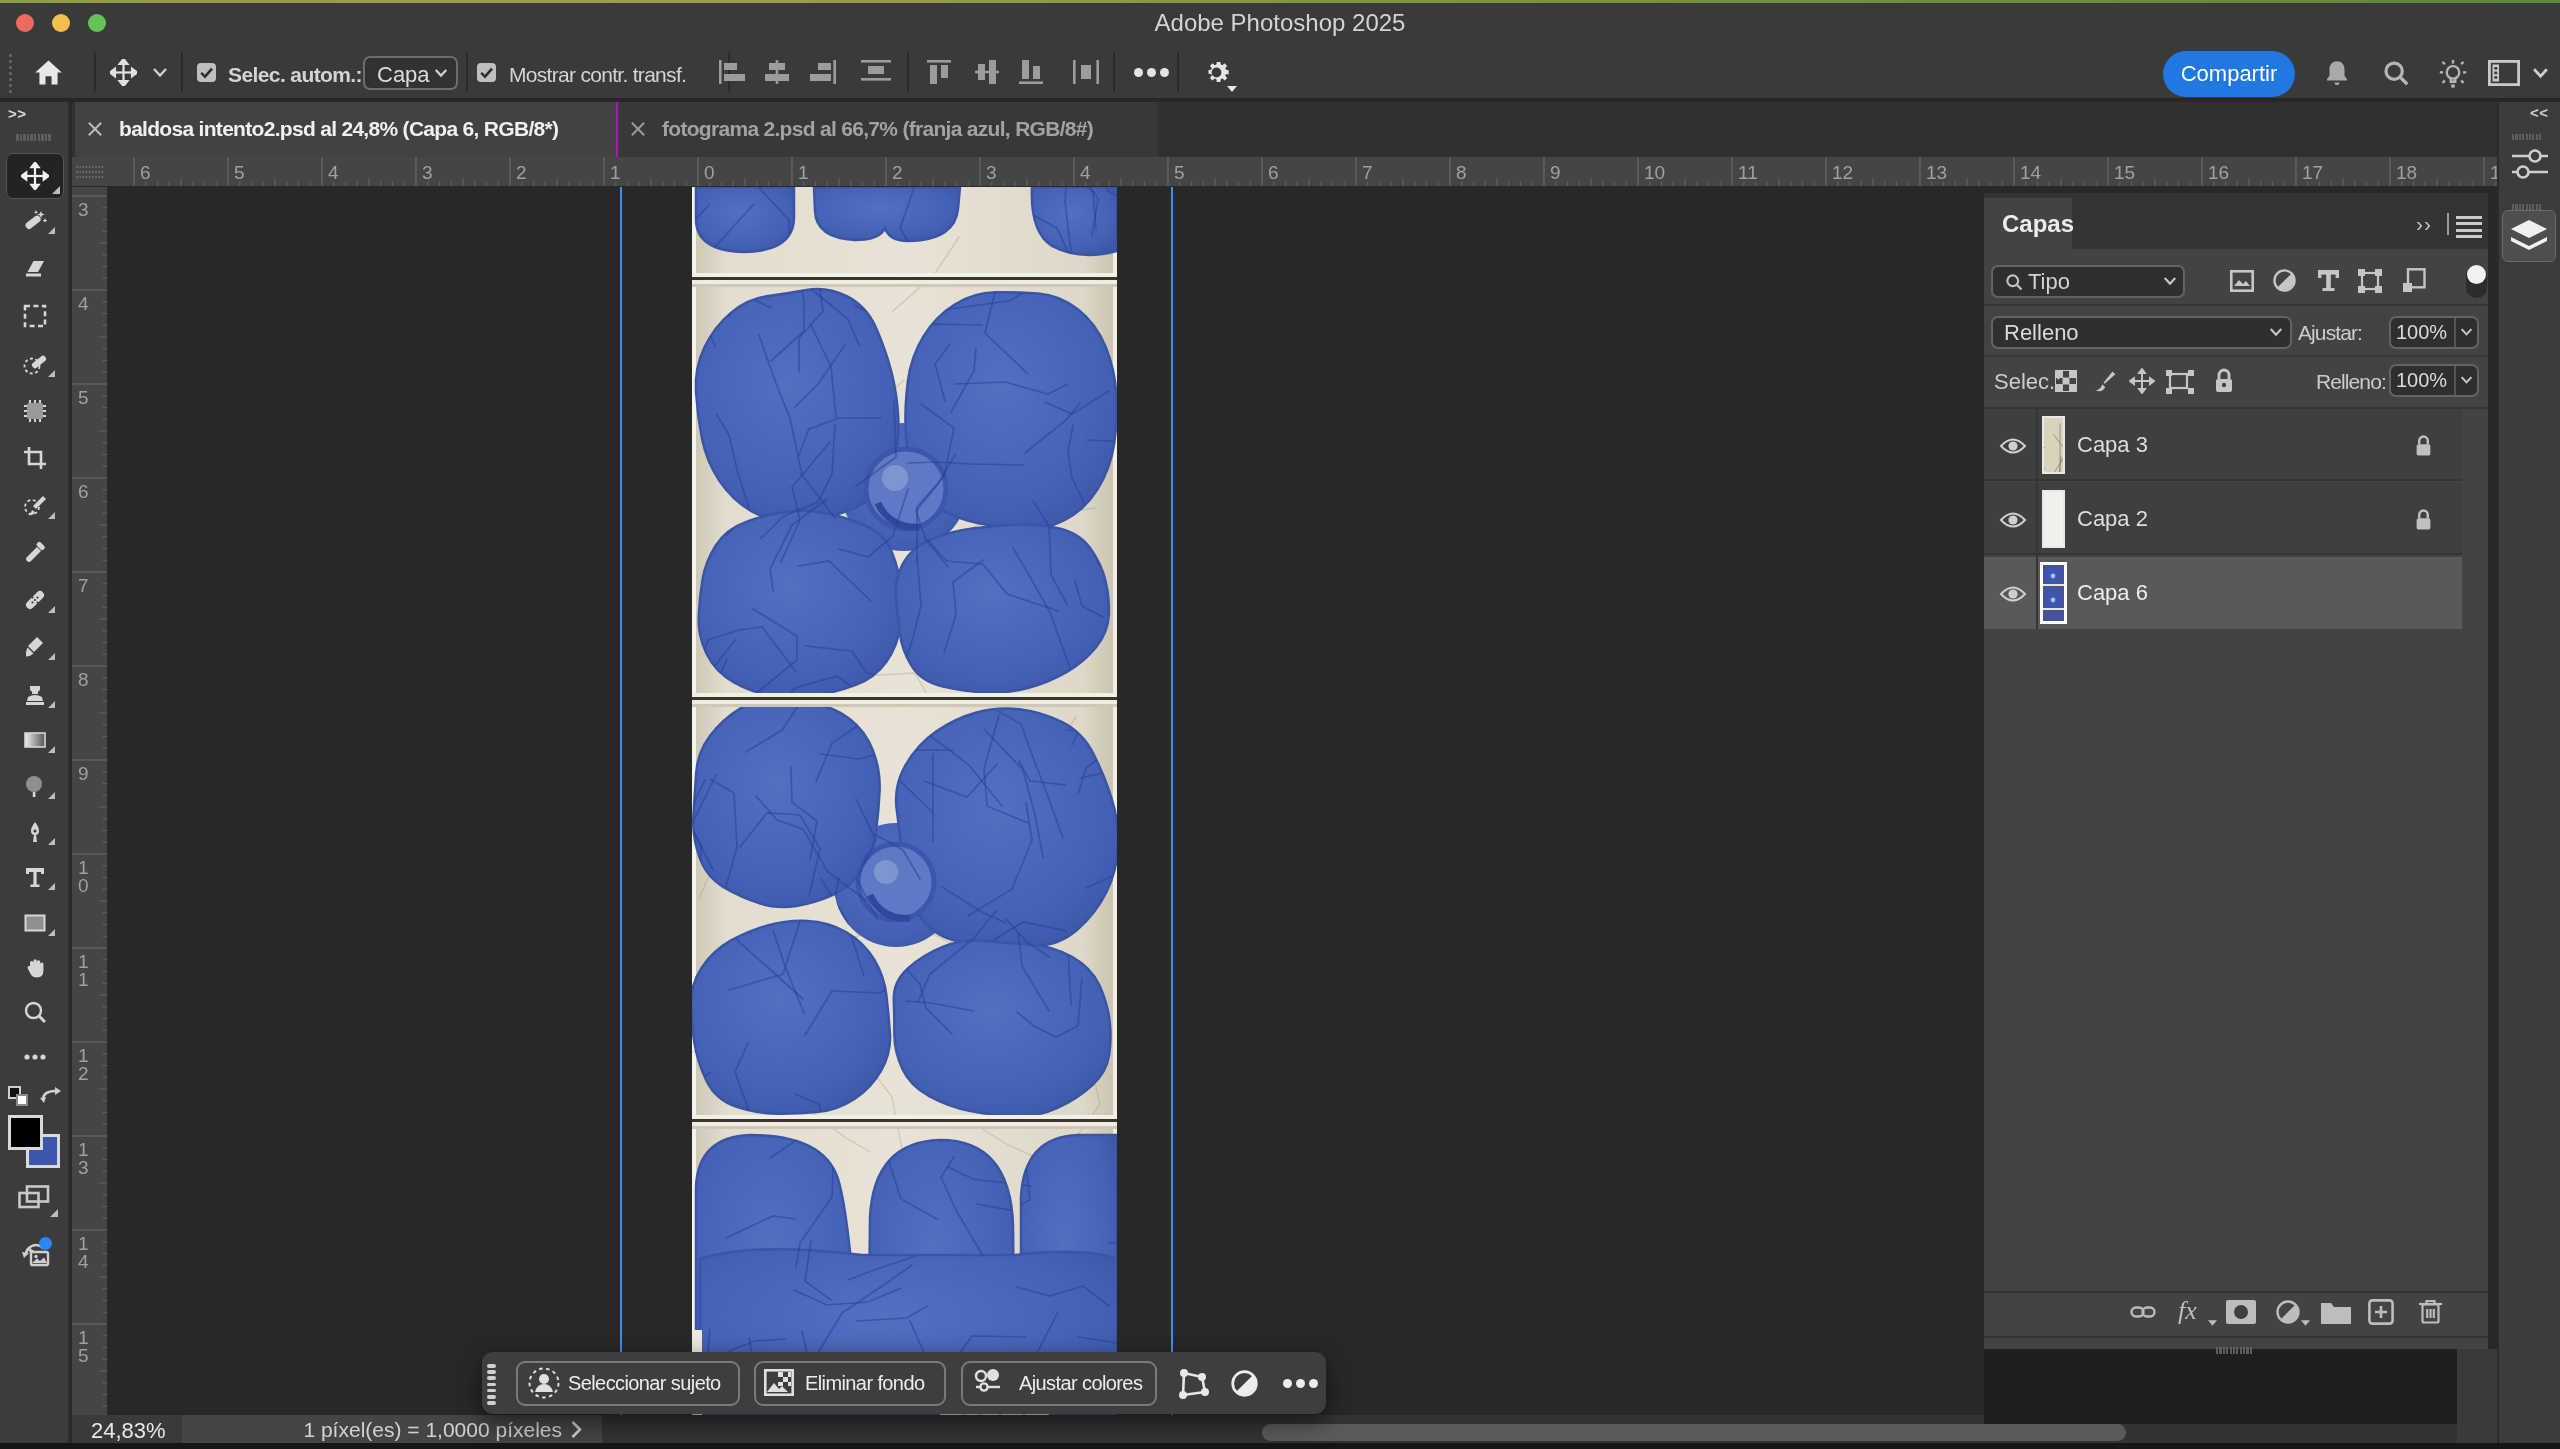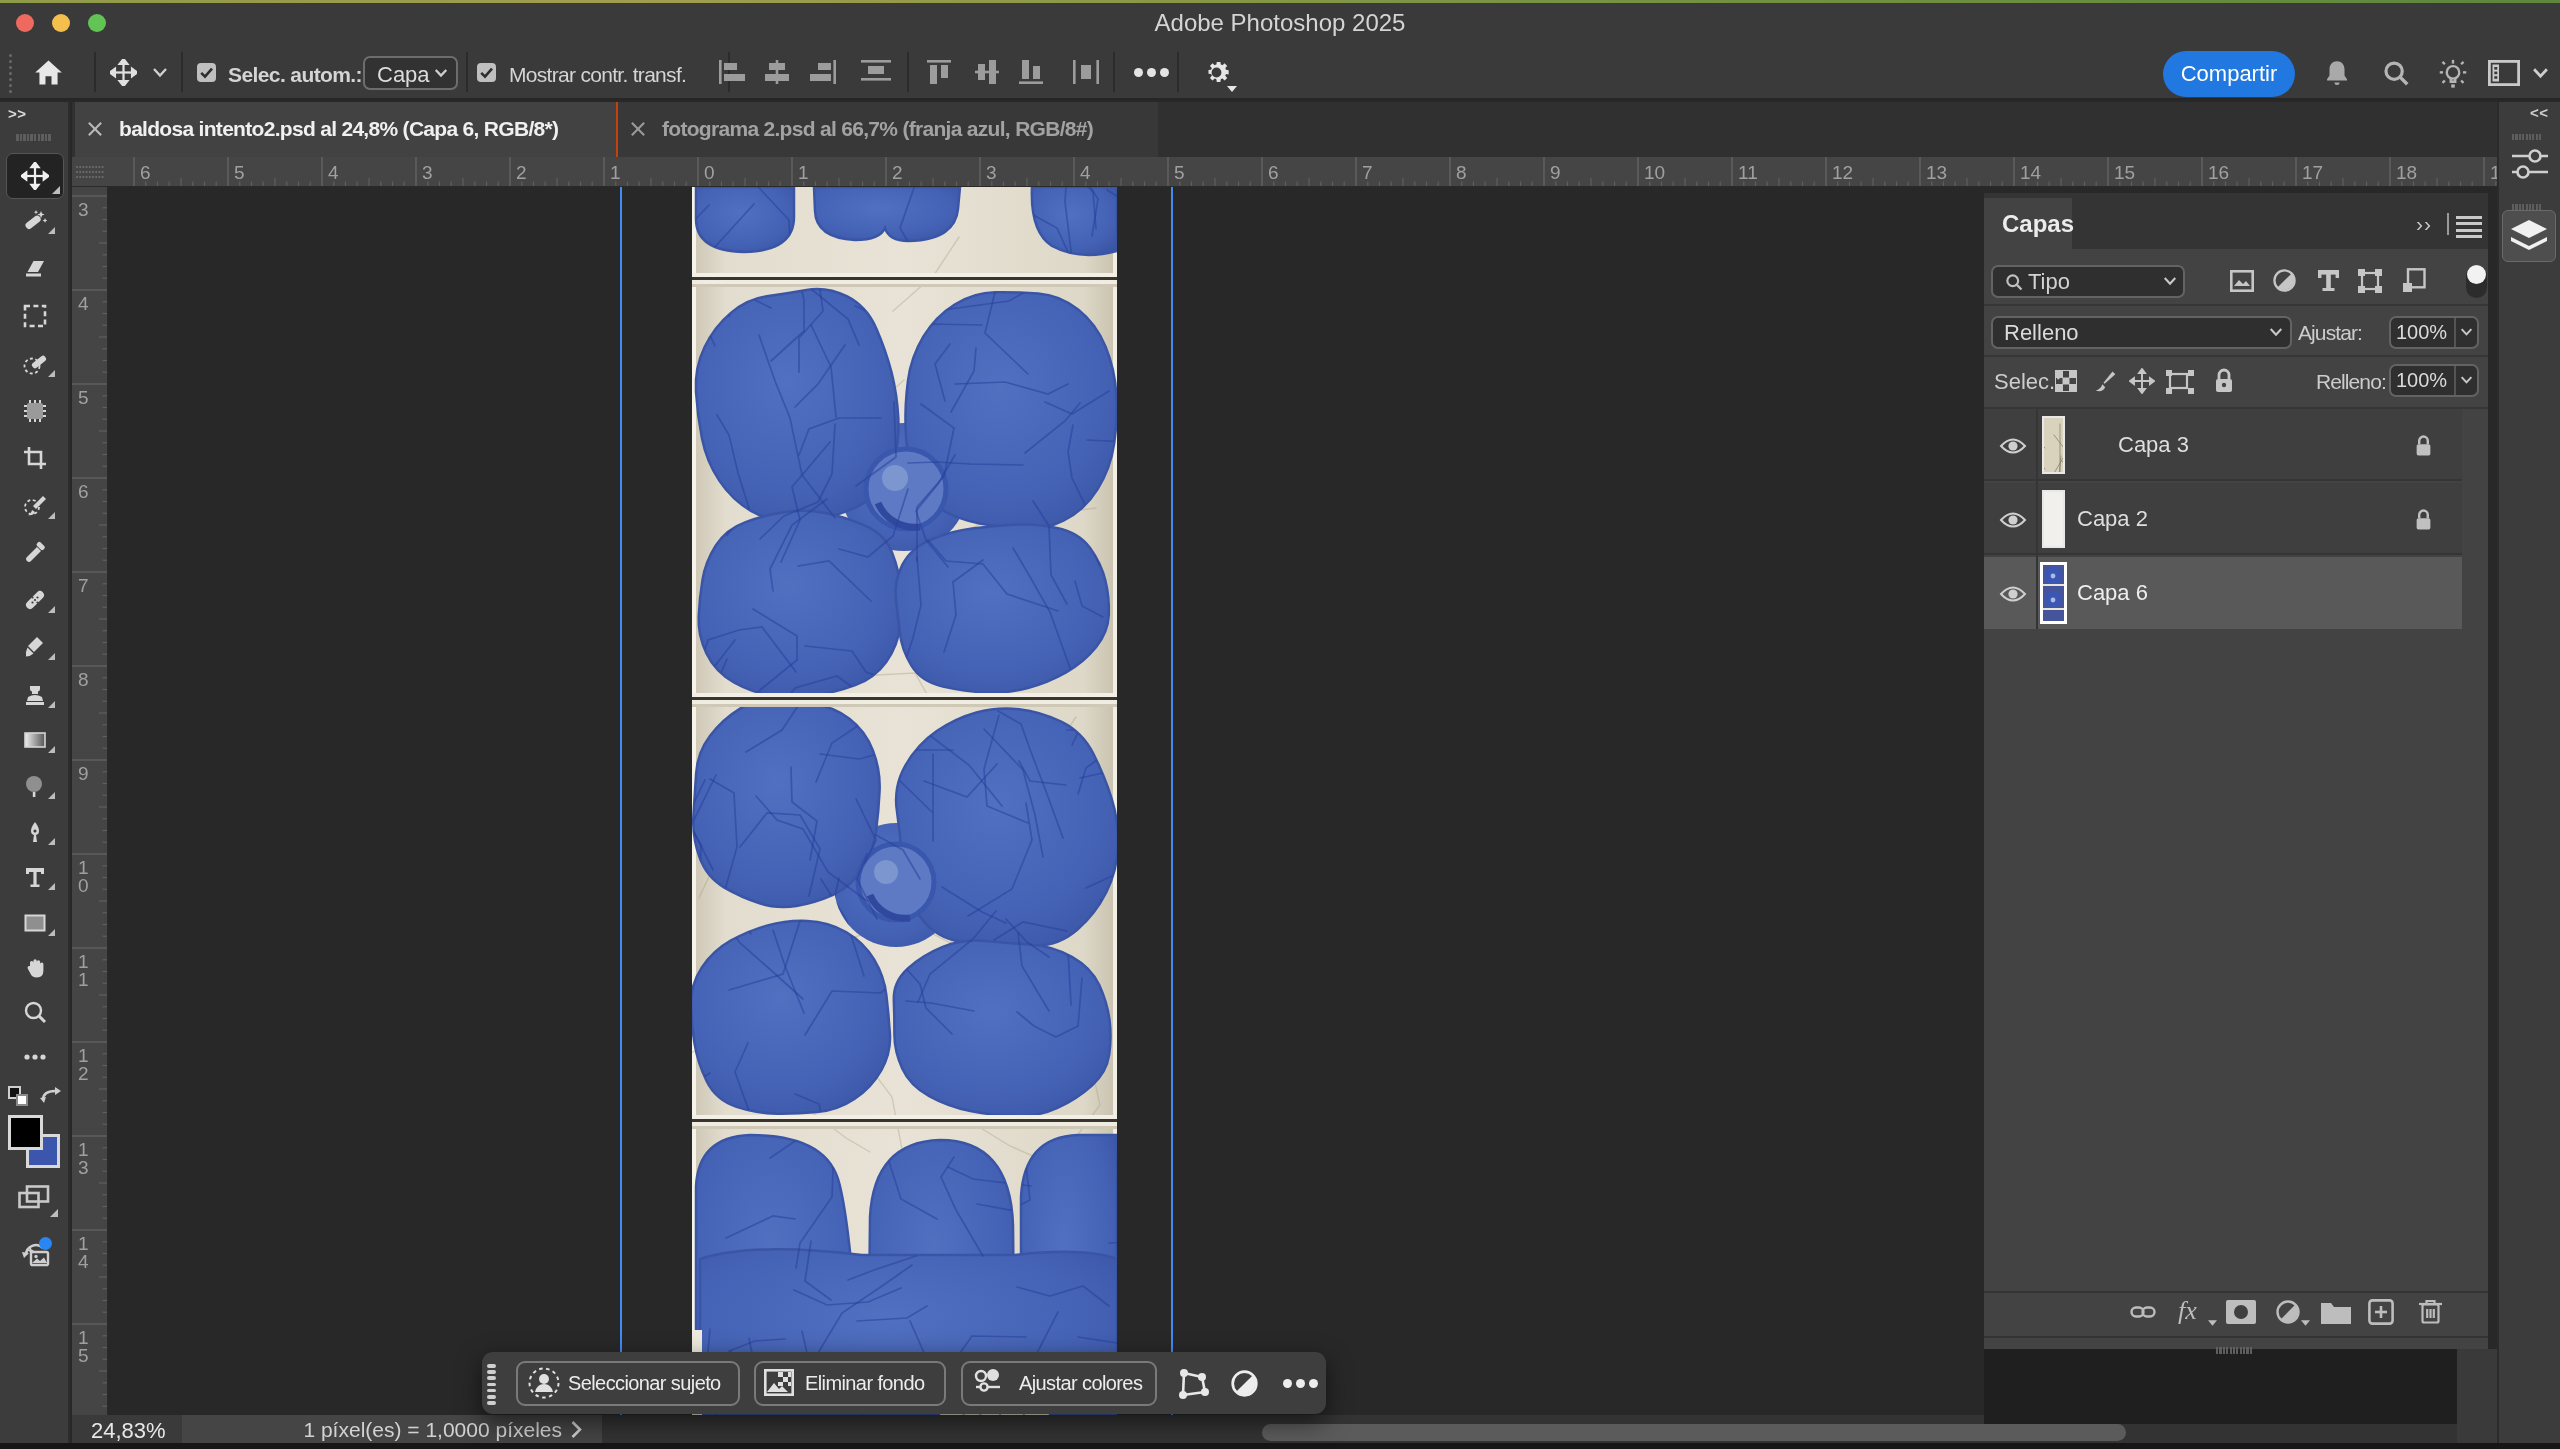"fotograma 2.psd al 66,7% (franja" div { border-left: 2px solid #c2410c -> 2px solid #a21caf }
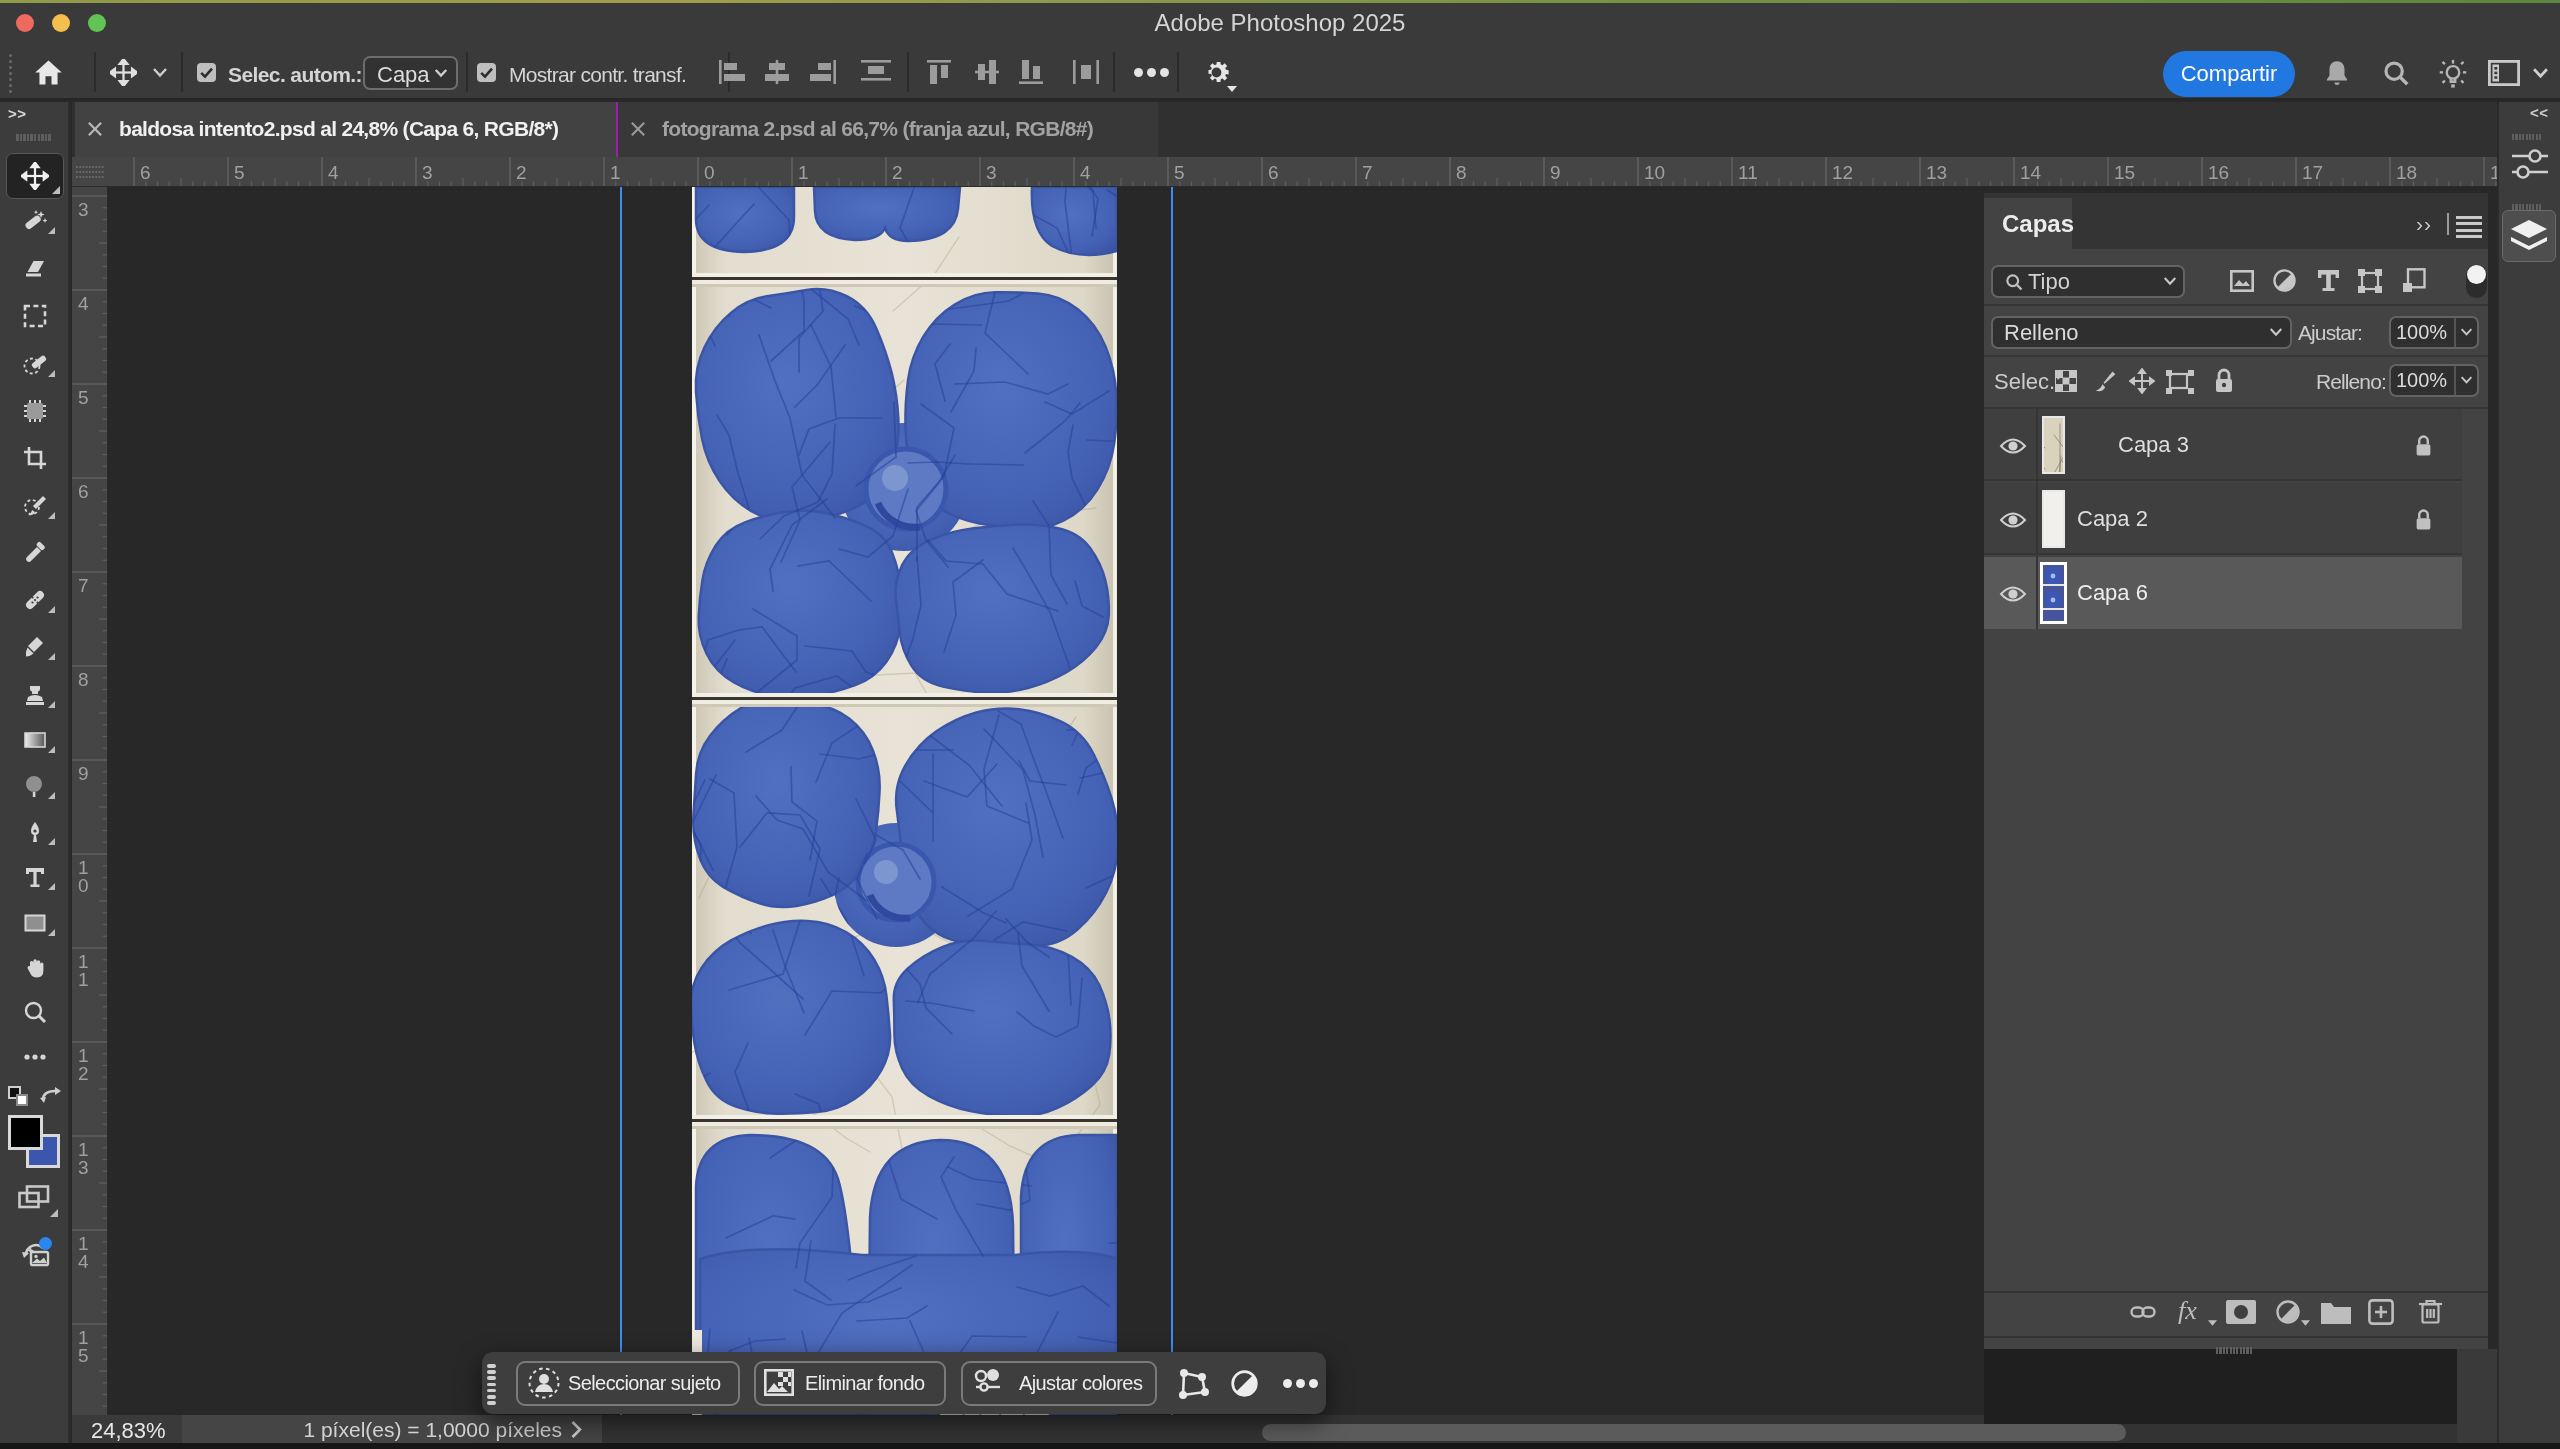"Capa 3" div { margin-left: 41px -> none }
